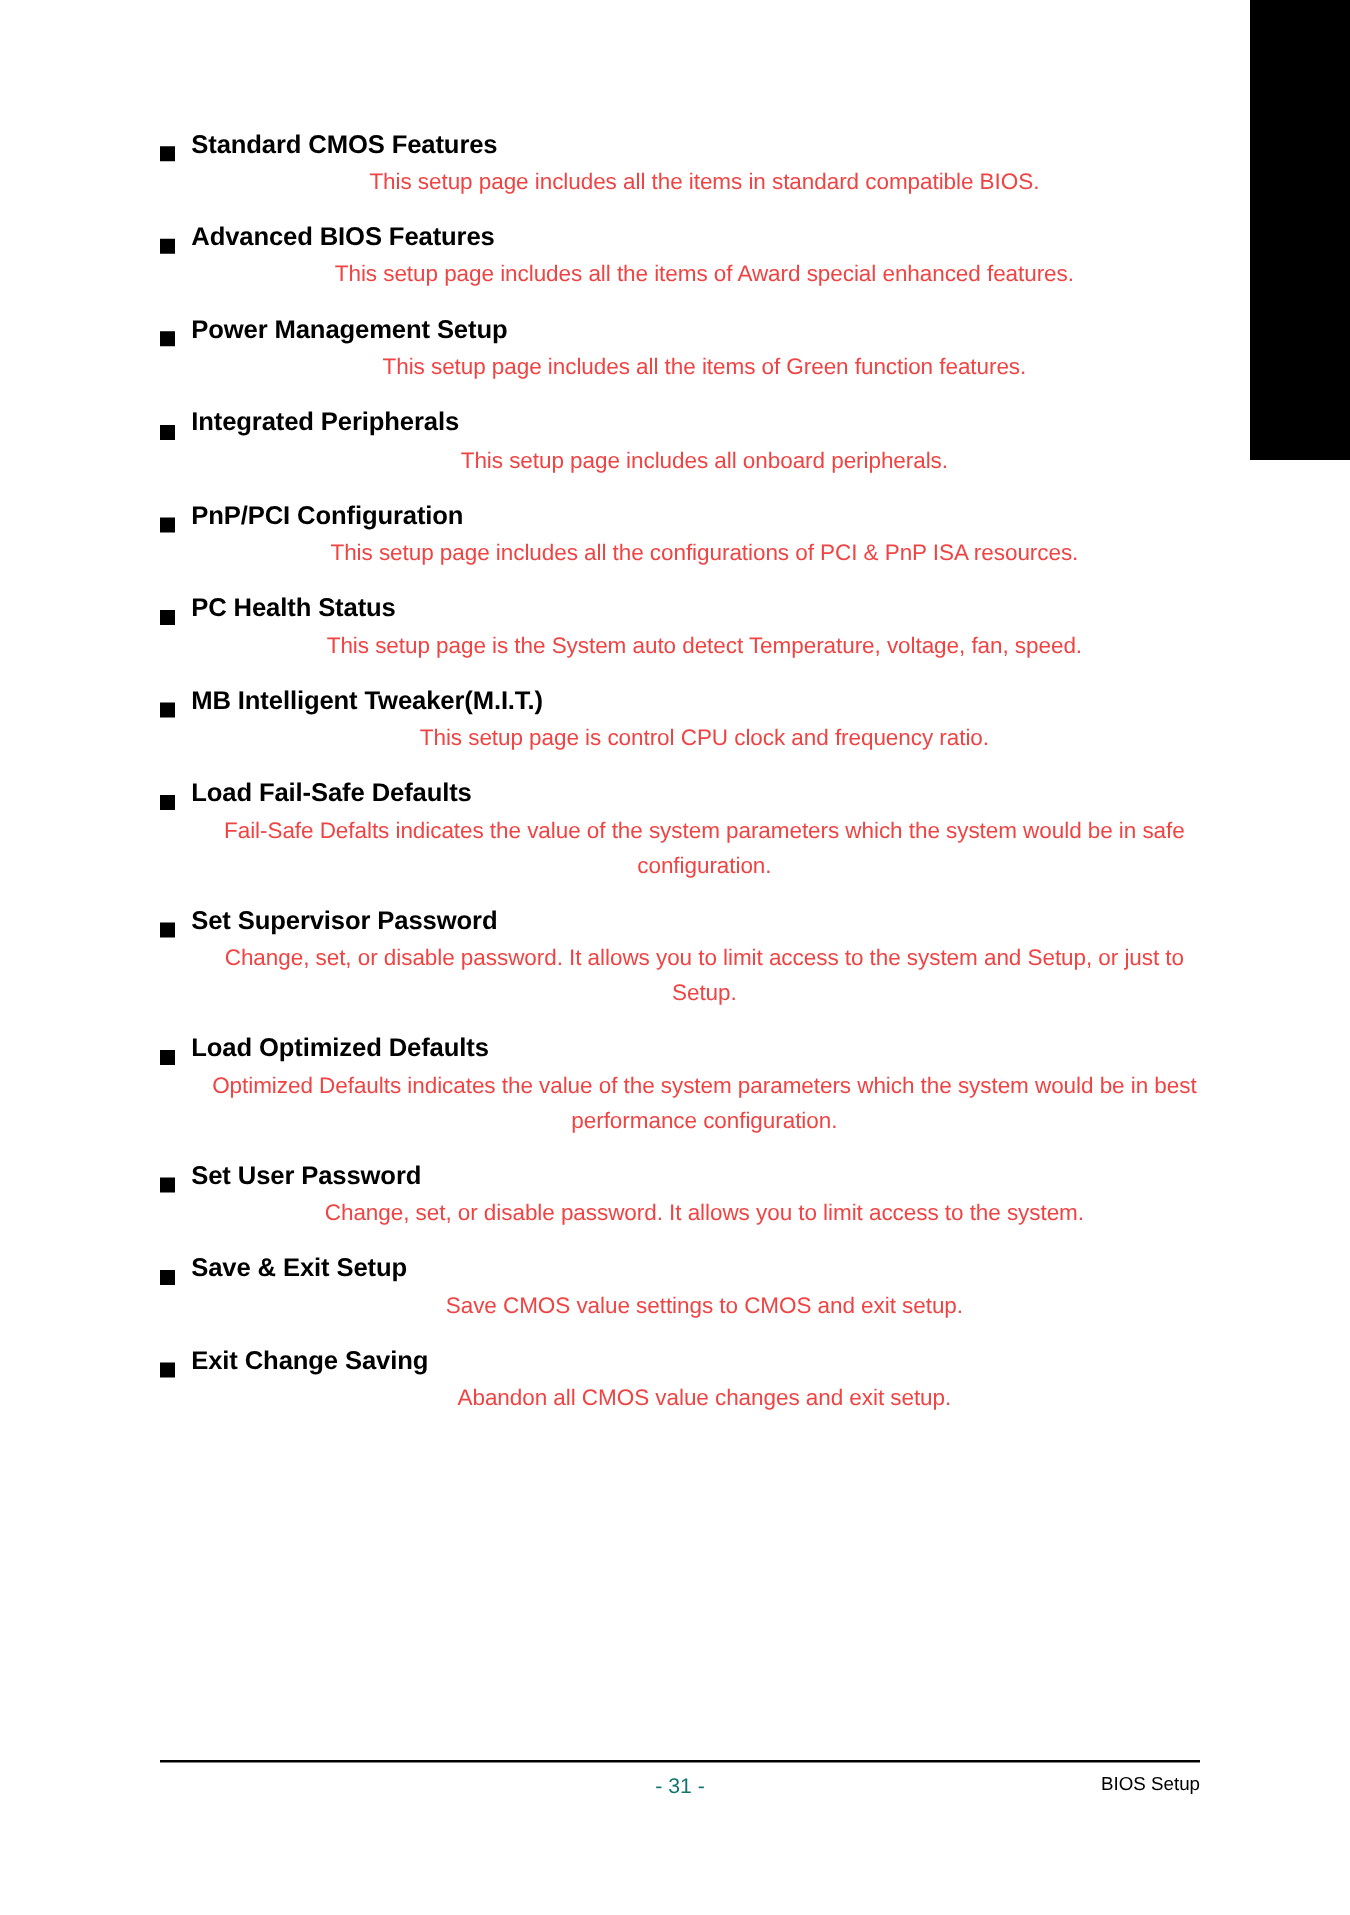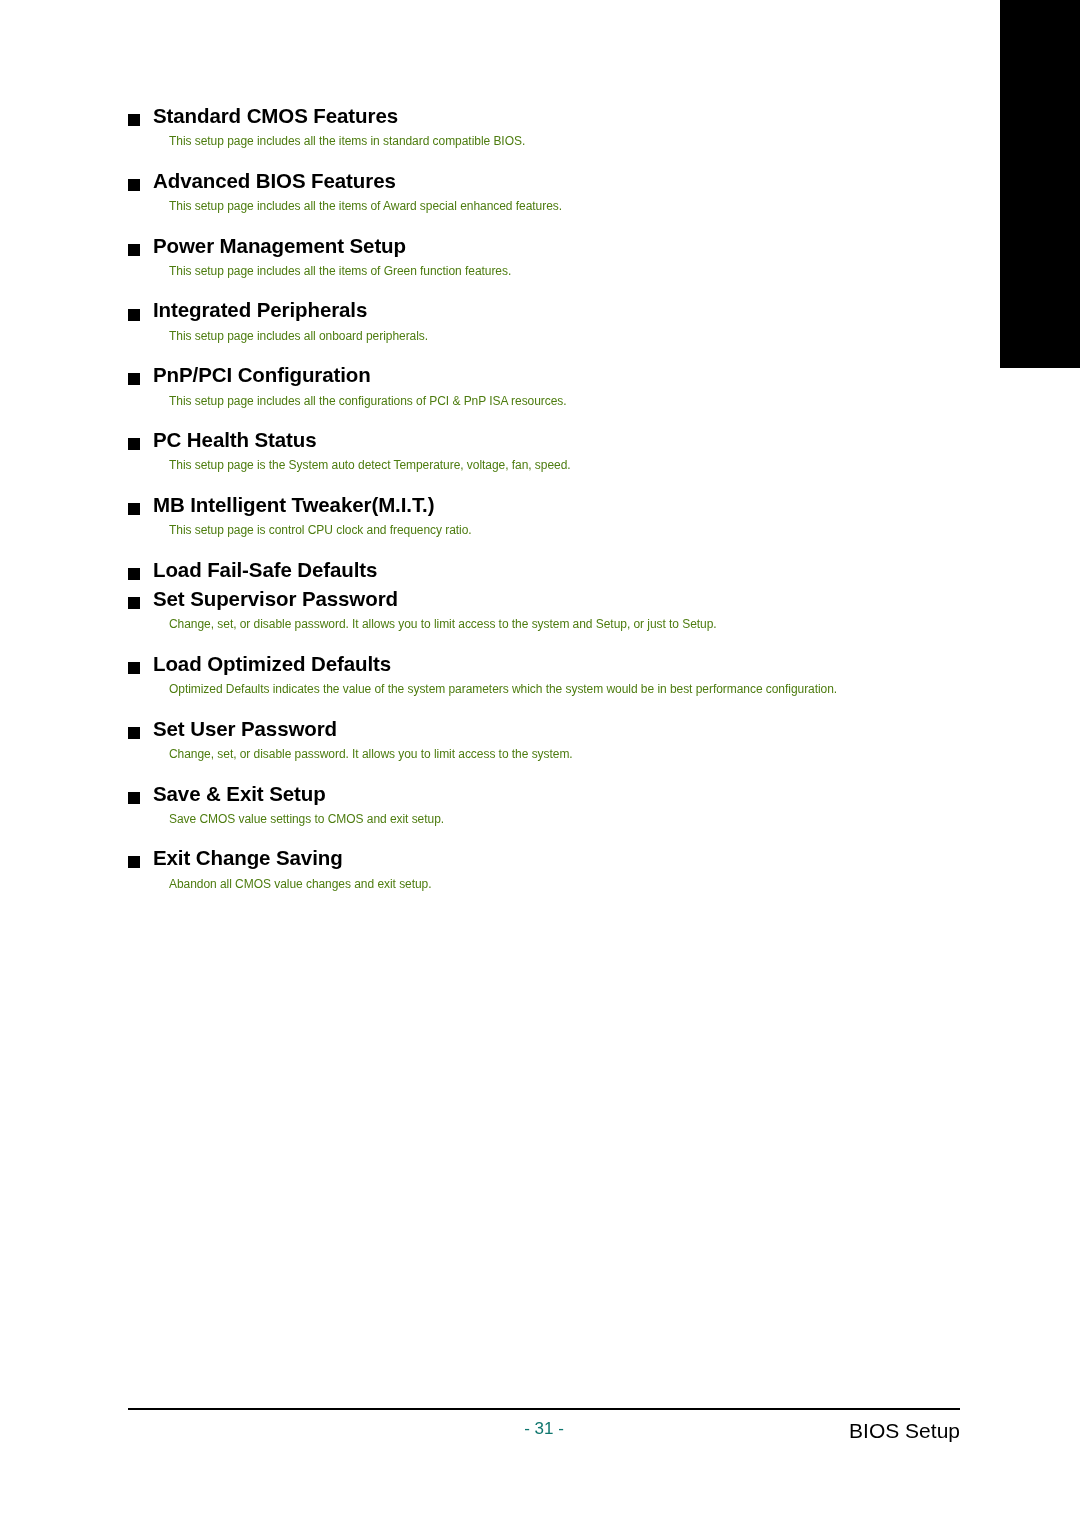"Standard CMOS Features" .entry-head { align-items: center -> flex-end }
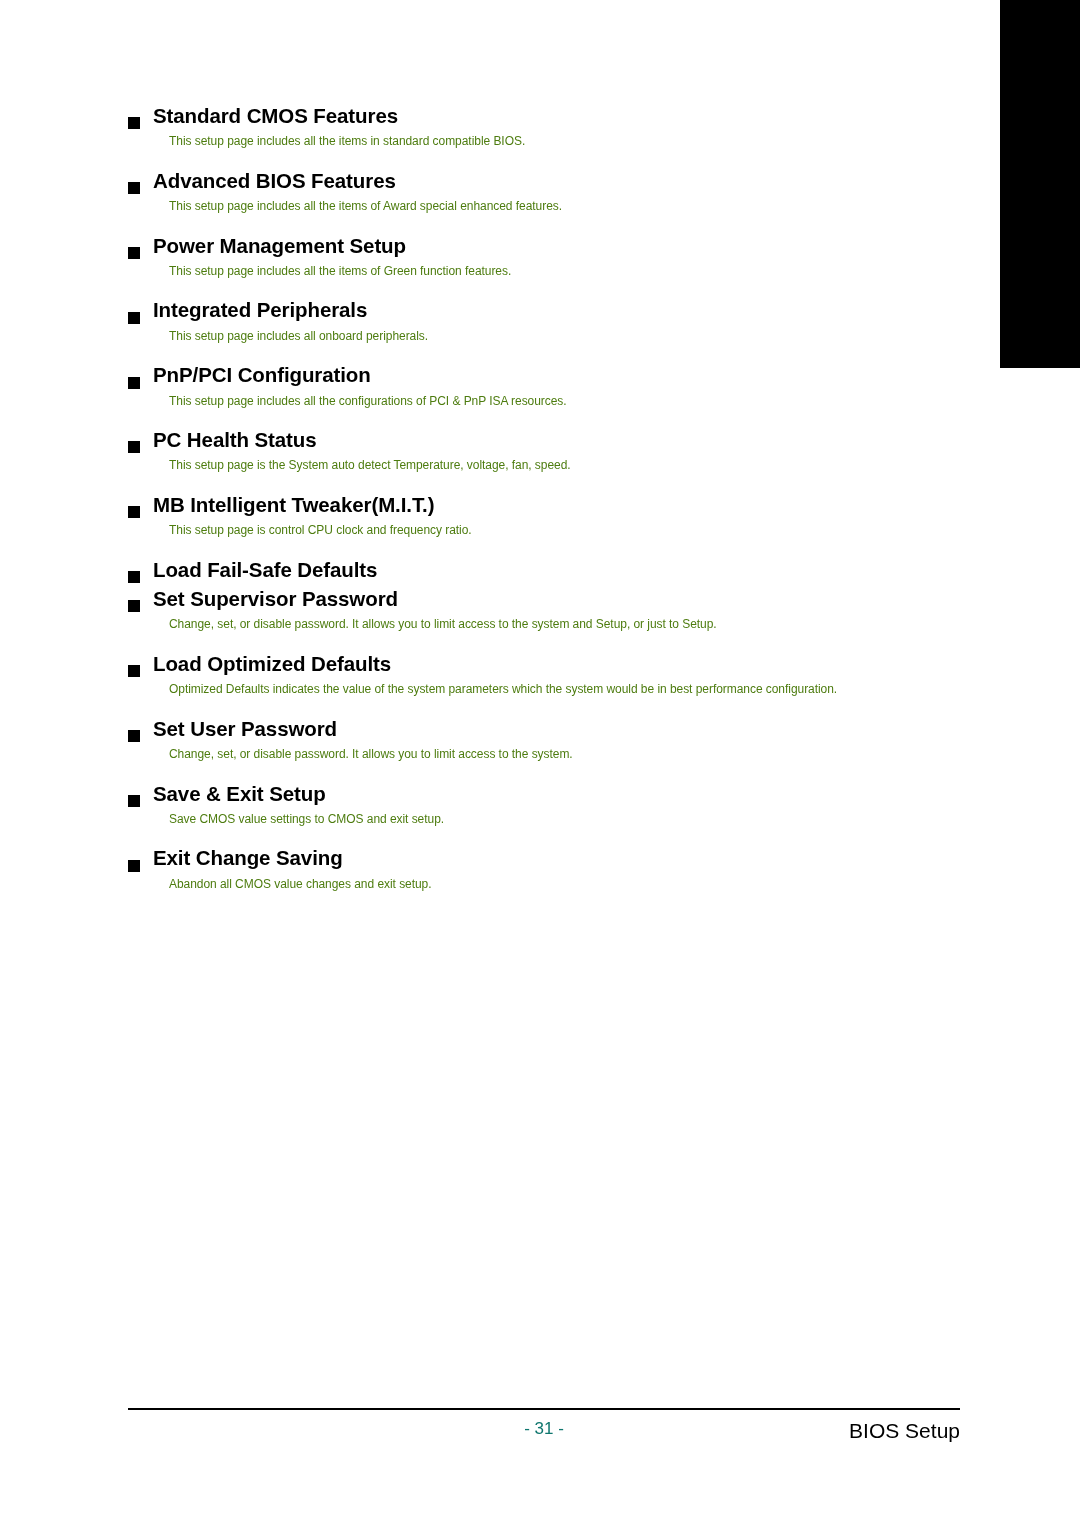"This setup page includes all" .entry-desc { color: #4d7c0f -> #ef4444; font-size: 12px -> 18px; text-align: none -> center }
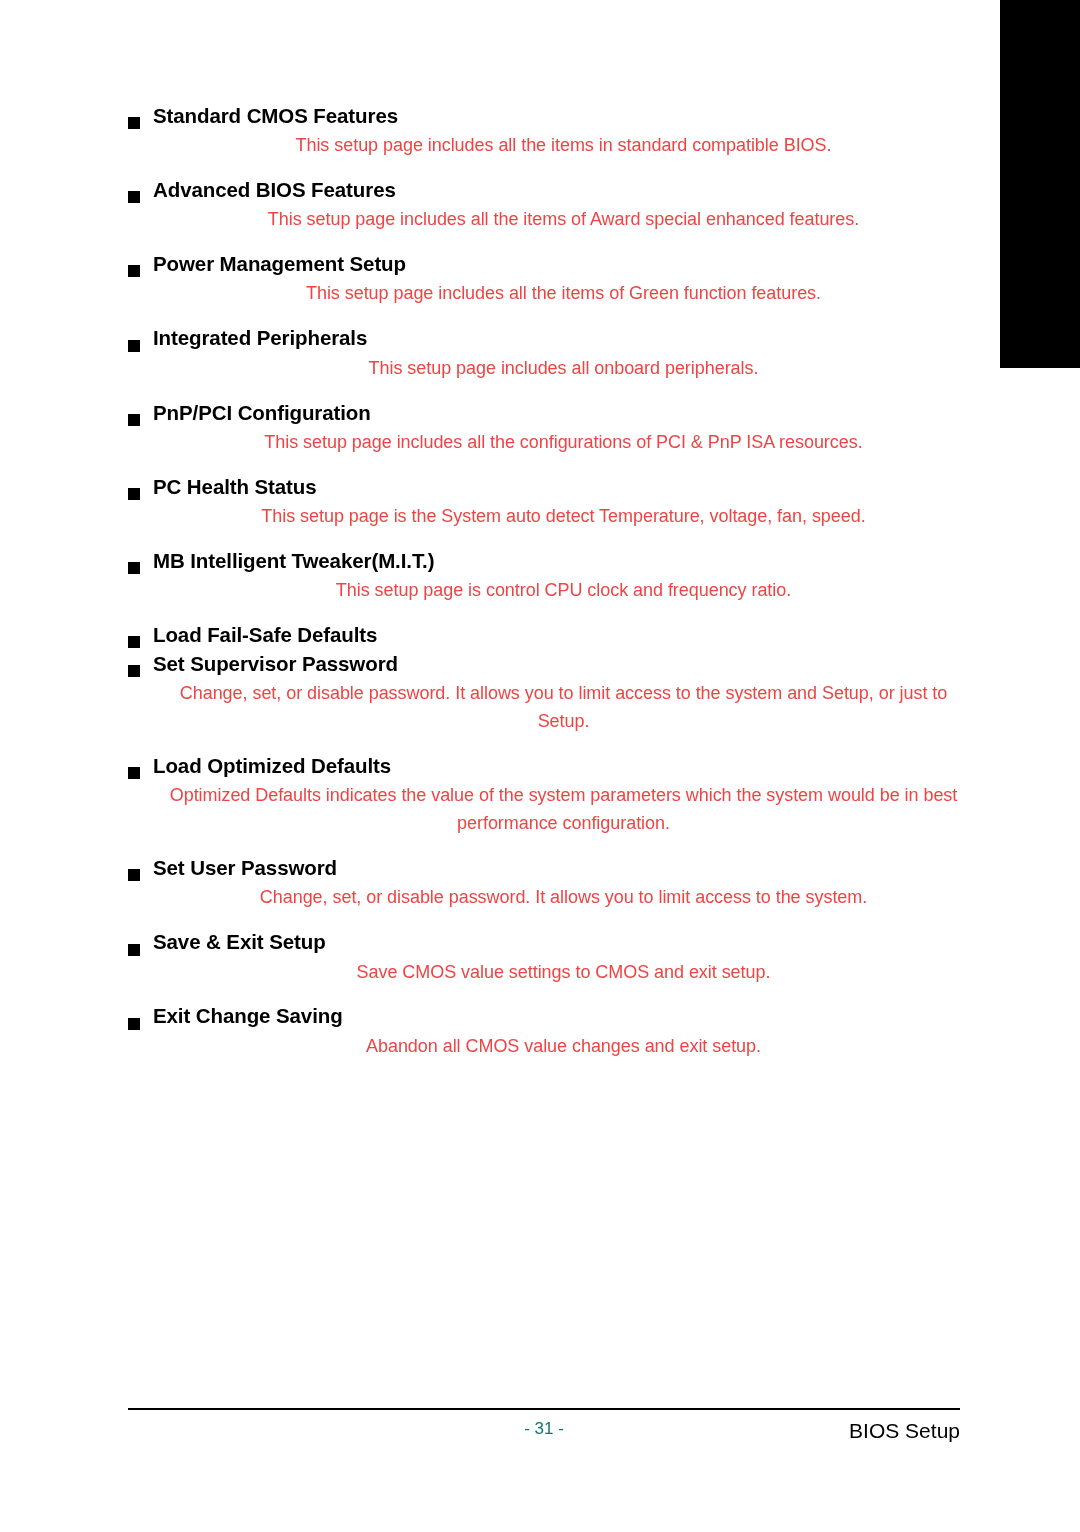"Fail-Safe Defalts indicates the value" div.entry-desc { html: none -> <div>Fail-Safe Defalts indicates the value of the system parameters which the system would be in safe configuration.</div> }
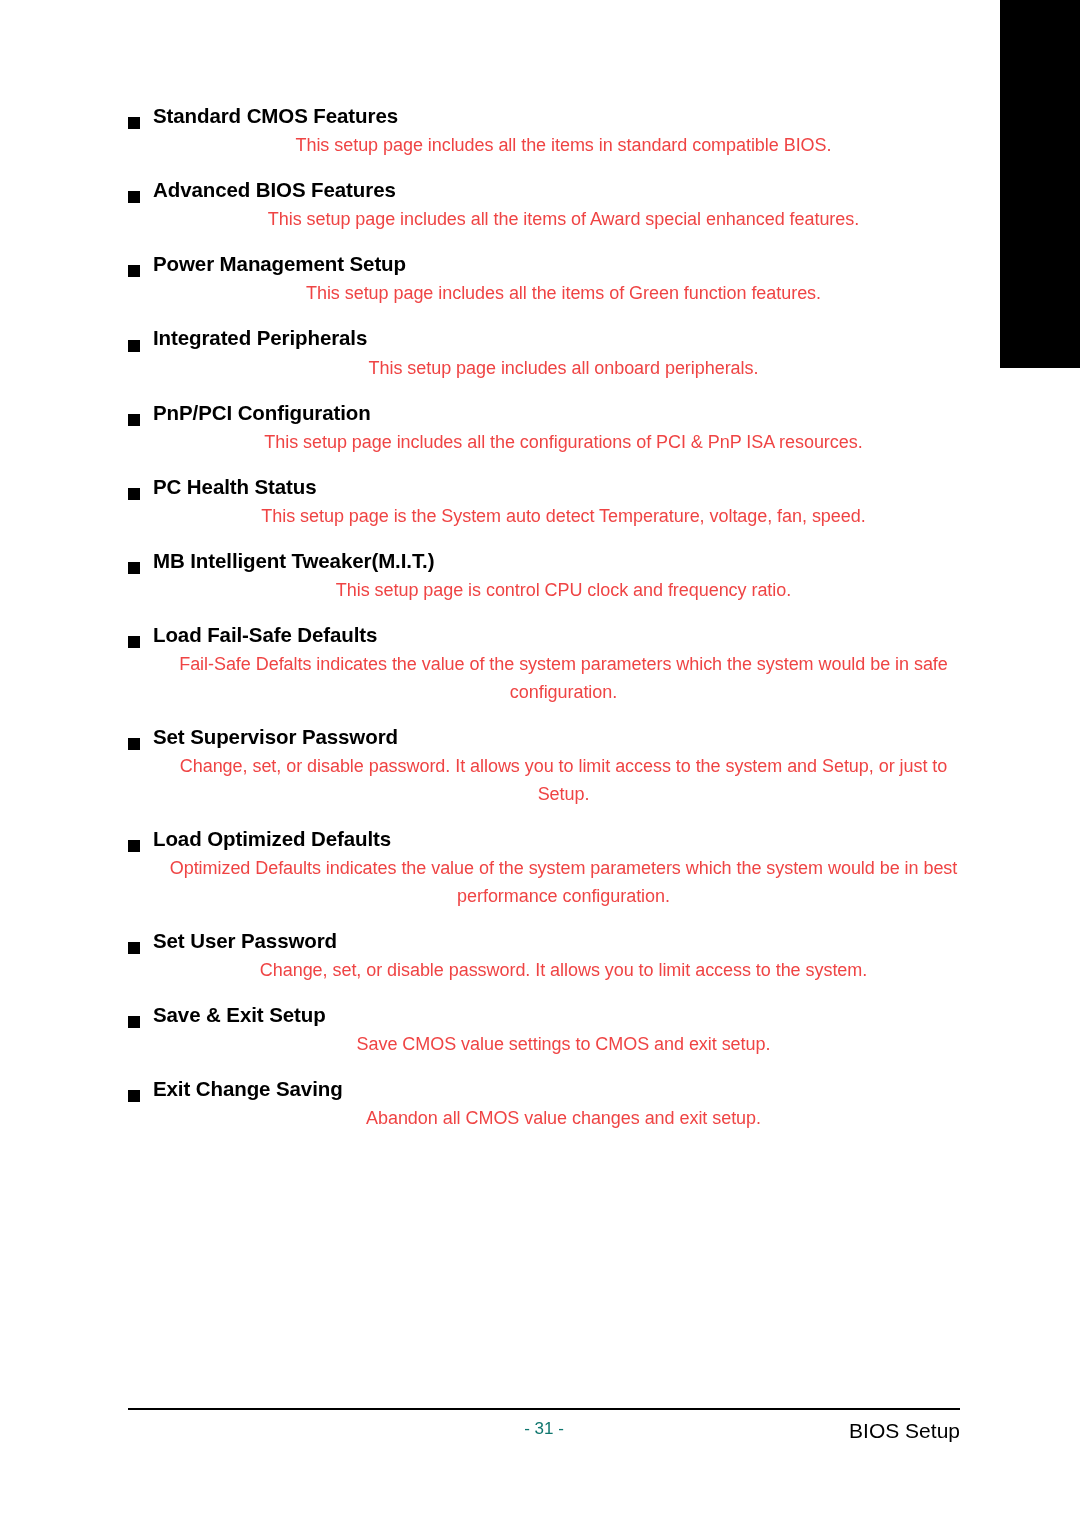"BIOS Setup" .footer-right { font-size: 21px -> 15px }
